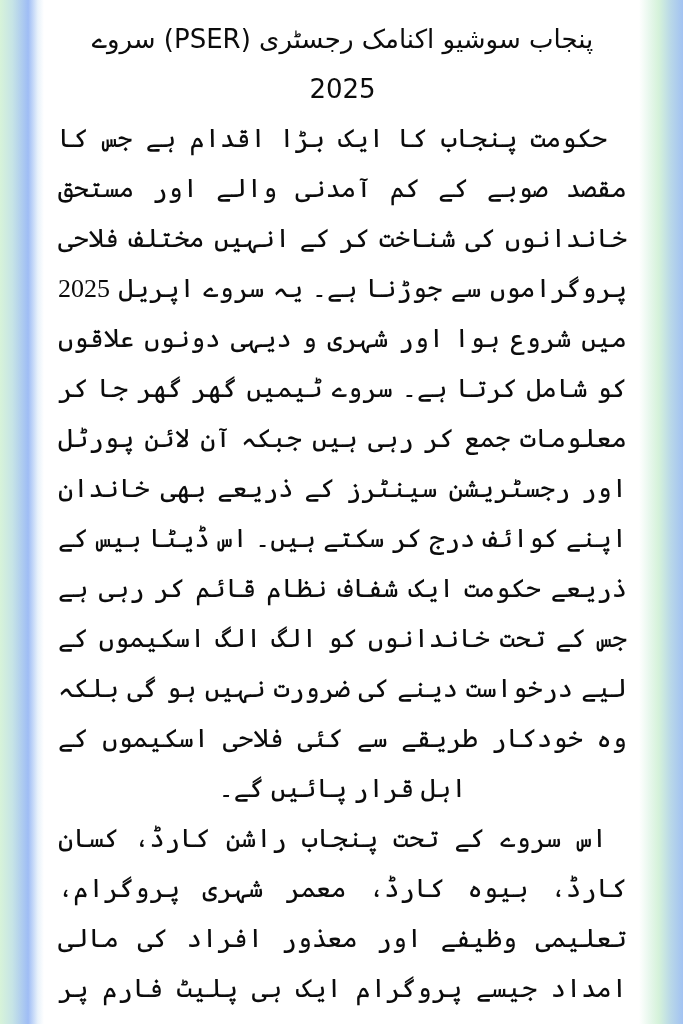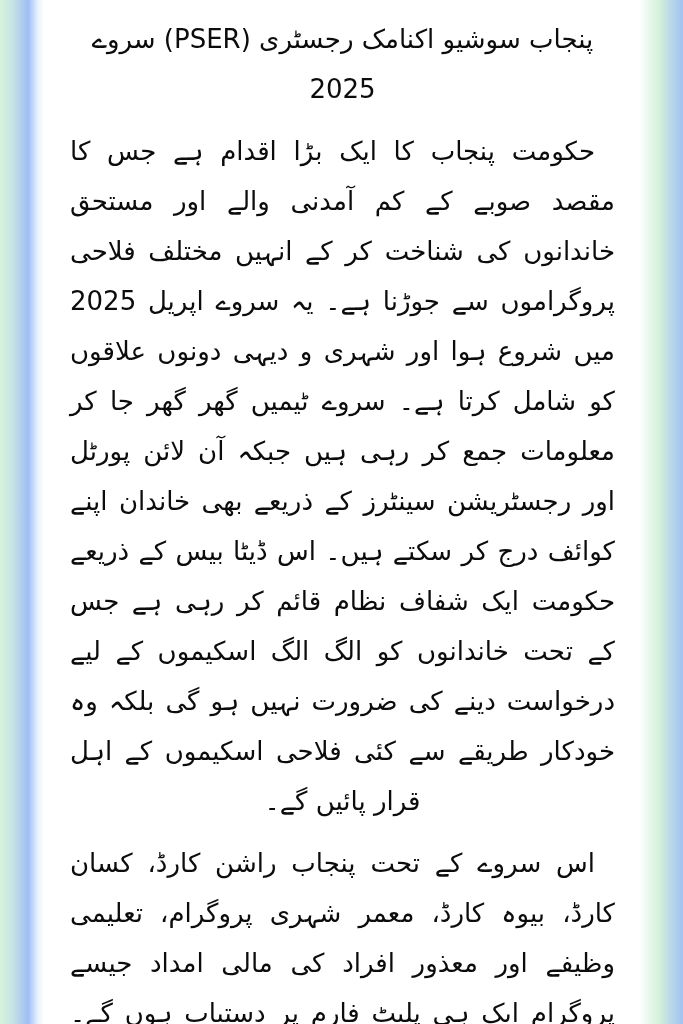"حکومت پنجاب کا ایک بڑا" .doc-para { font-family: none -> Liberation Serif, serif; margin: 12px -> 0 }
